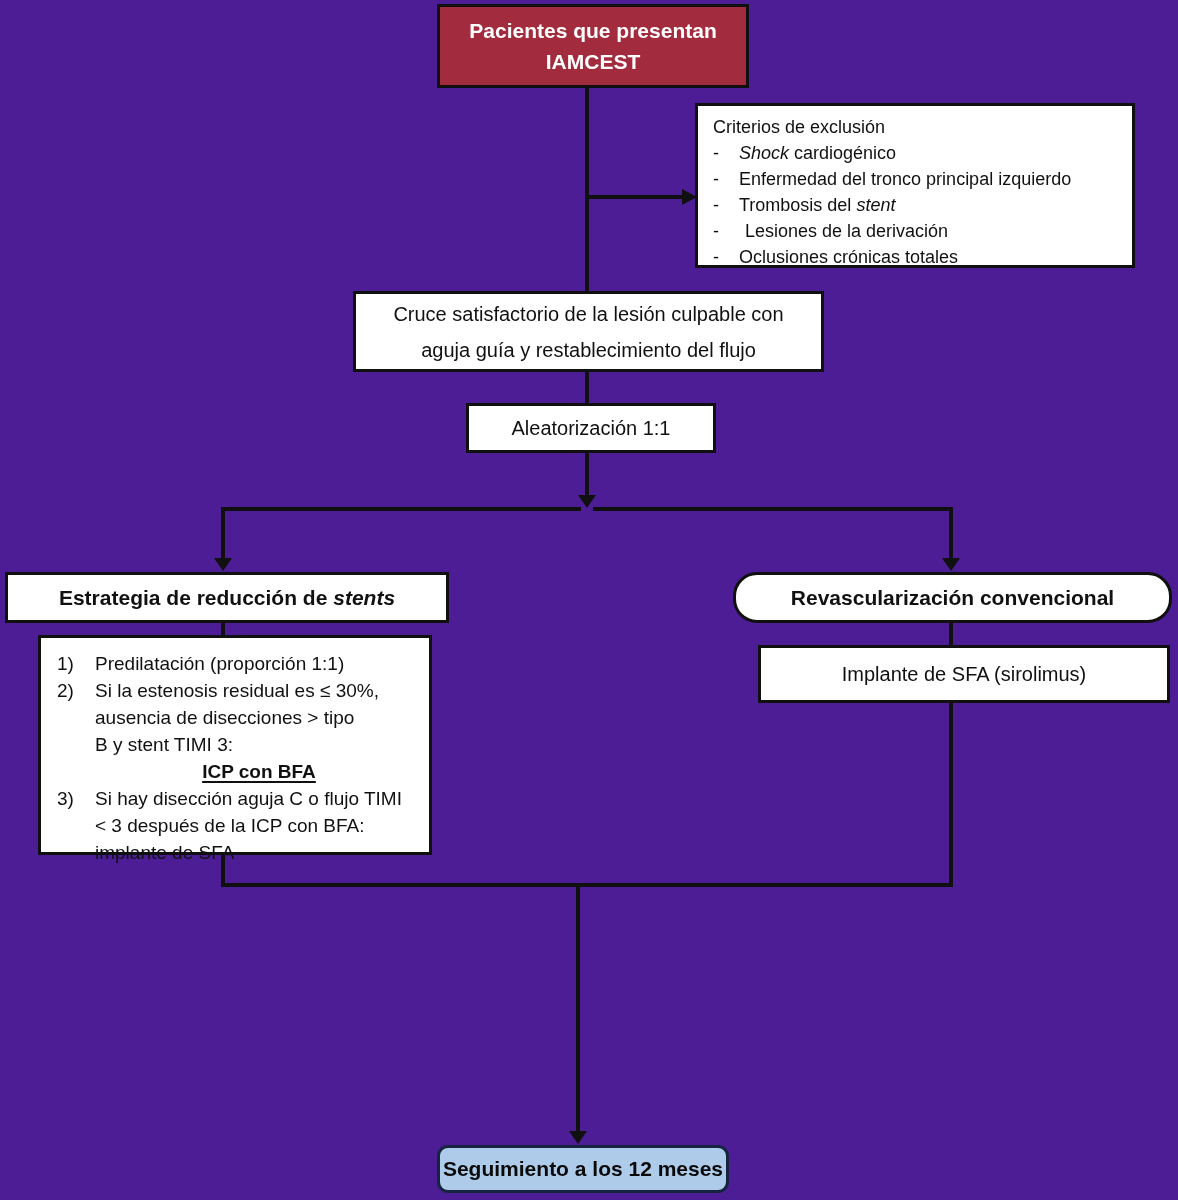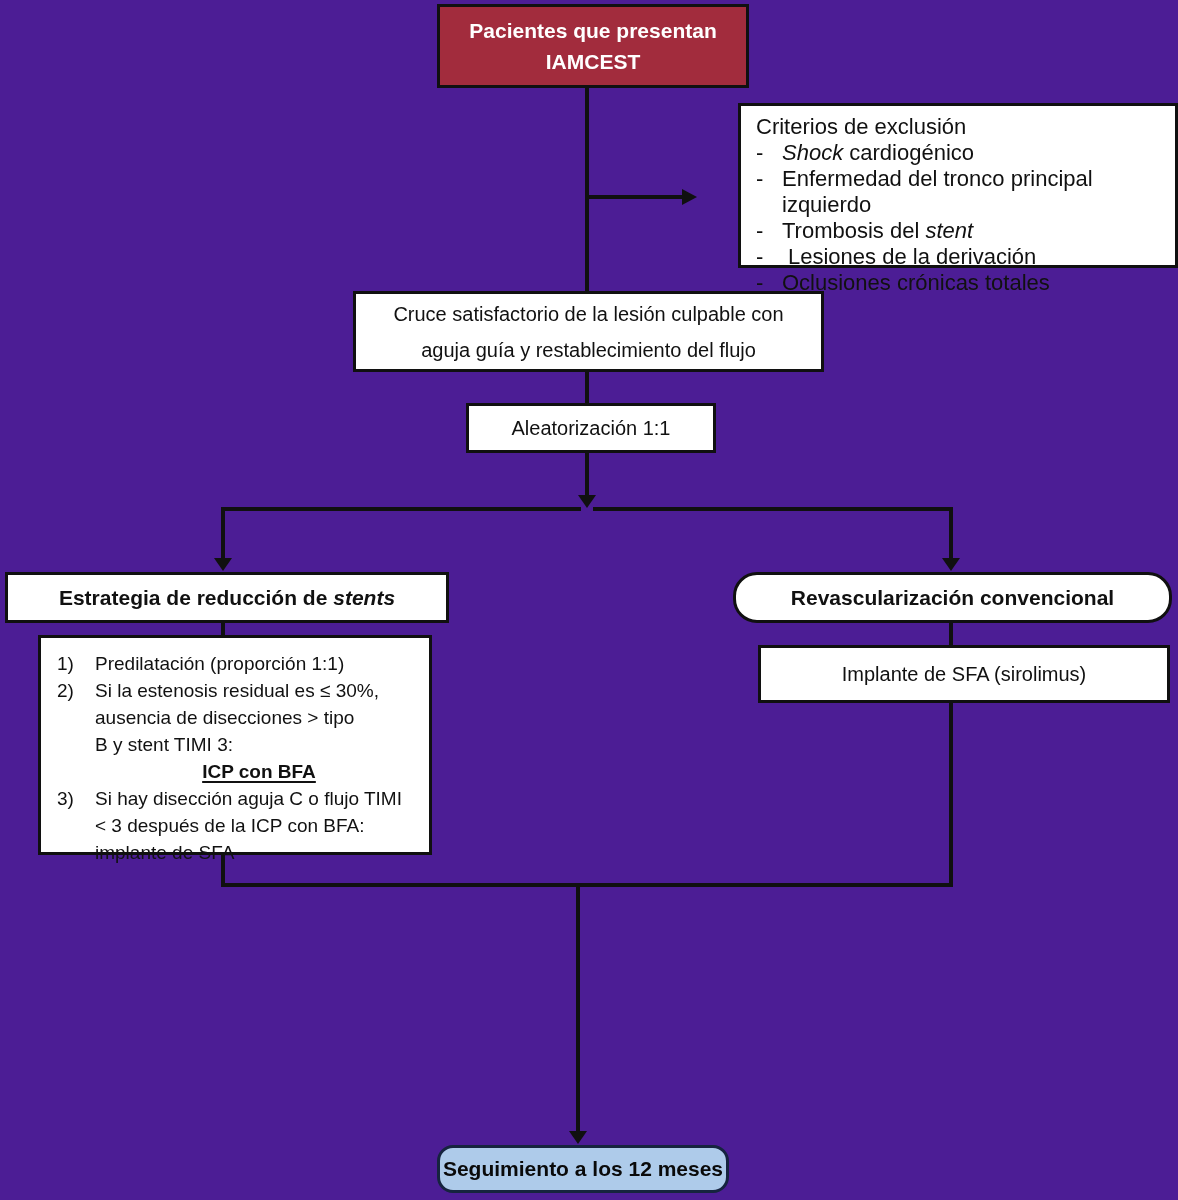"Criterios de exclusión" .exclusion { font-size: 22px -> 18px; margin-left: 43px -> none }
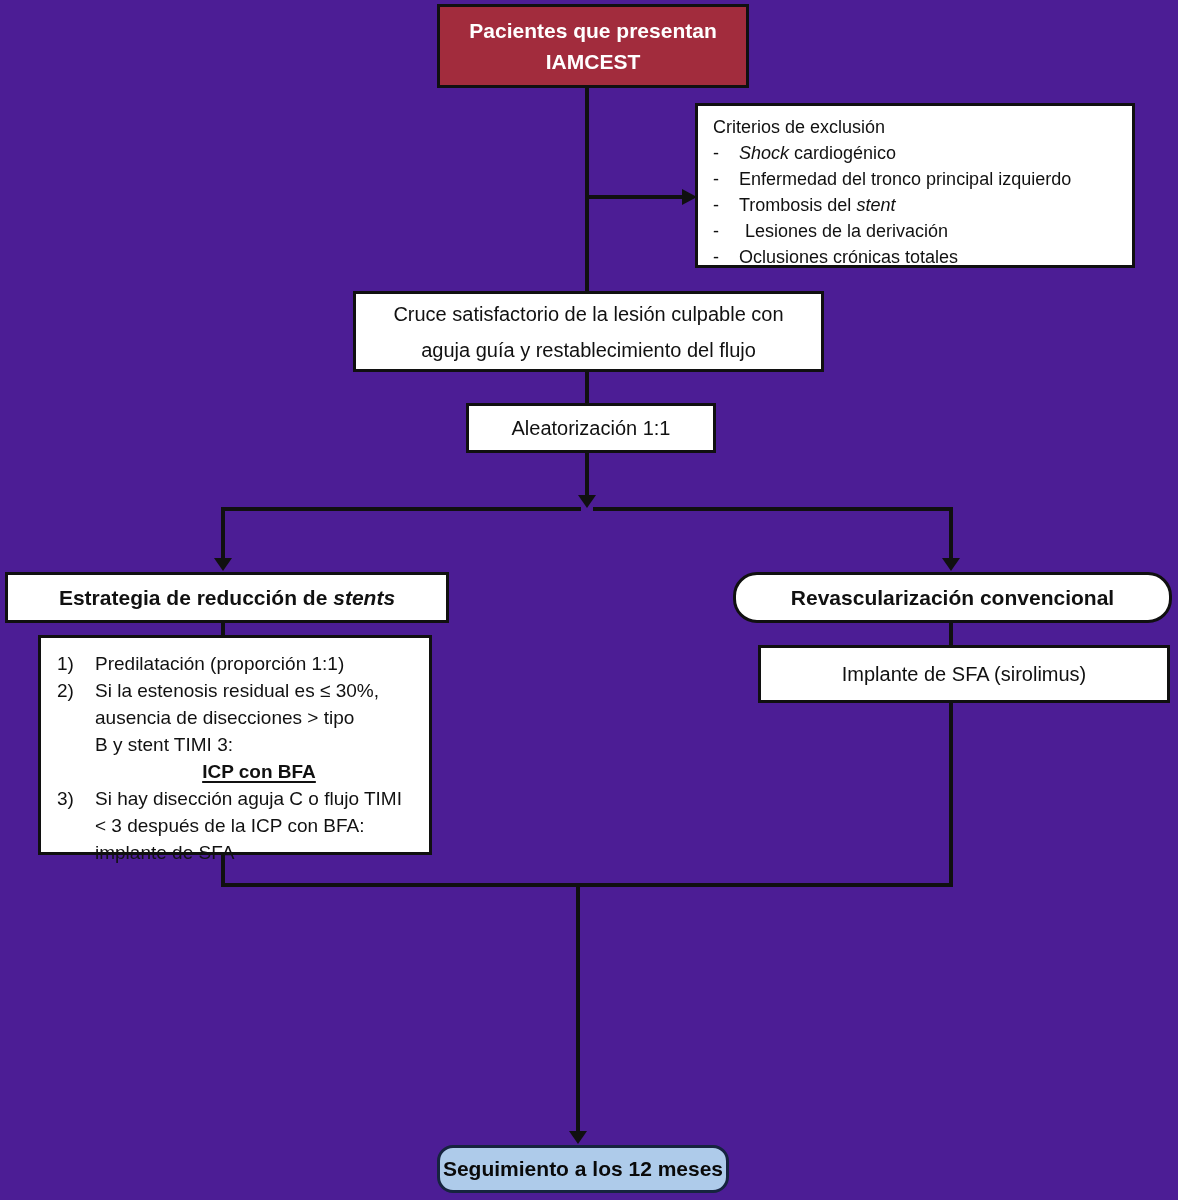"Seguimiento a los 12 meses" .followup { border-radius: 16px -> 11px }
